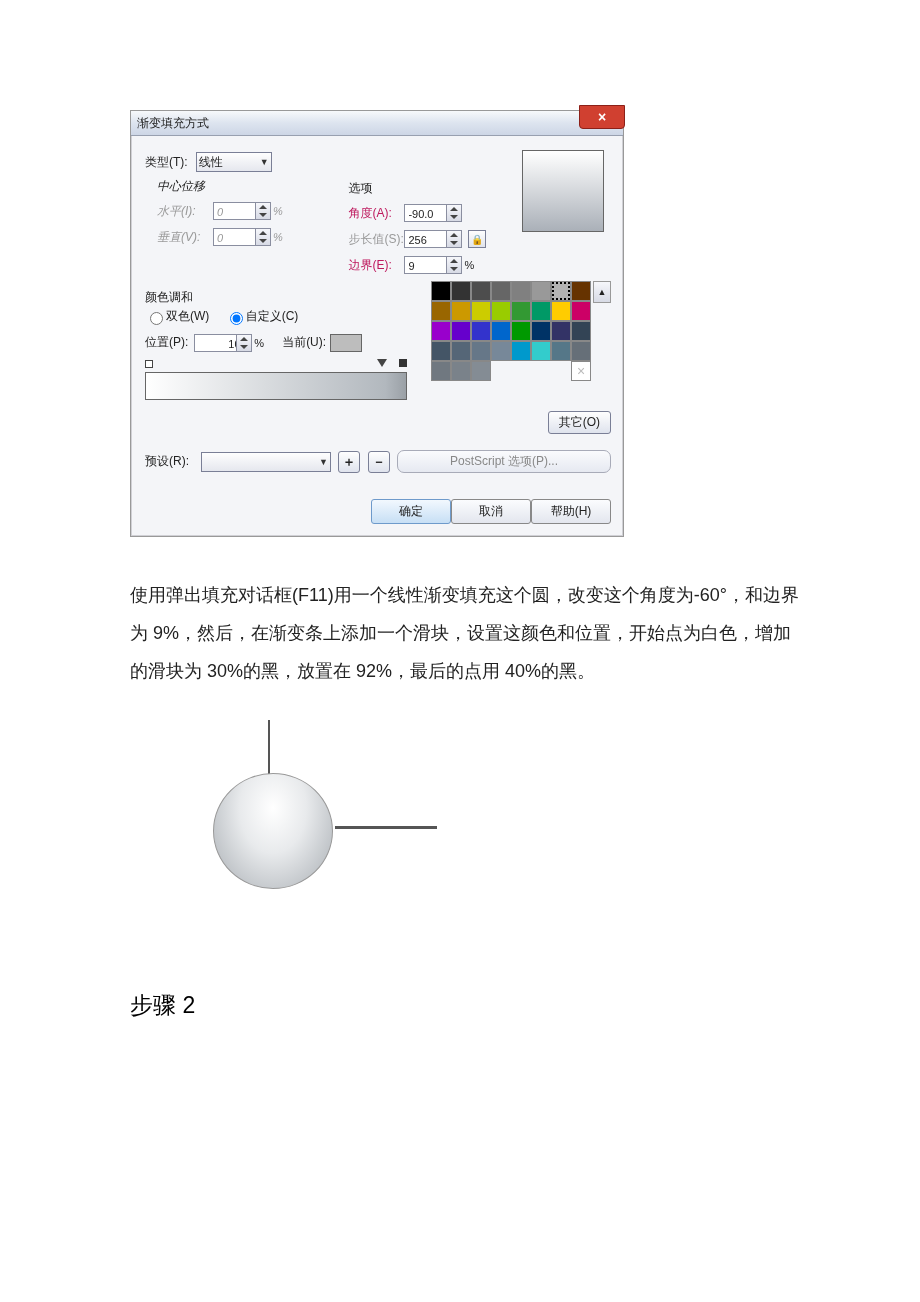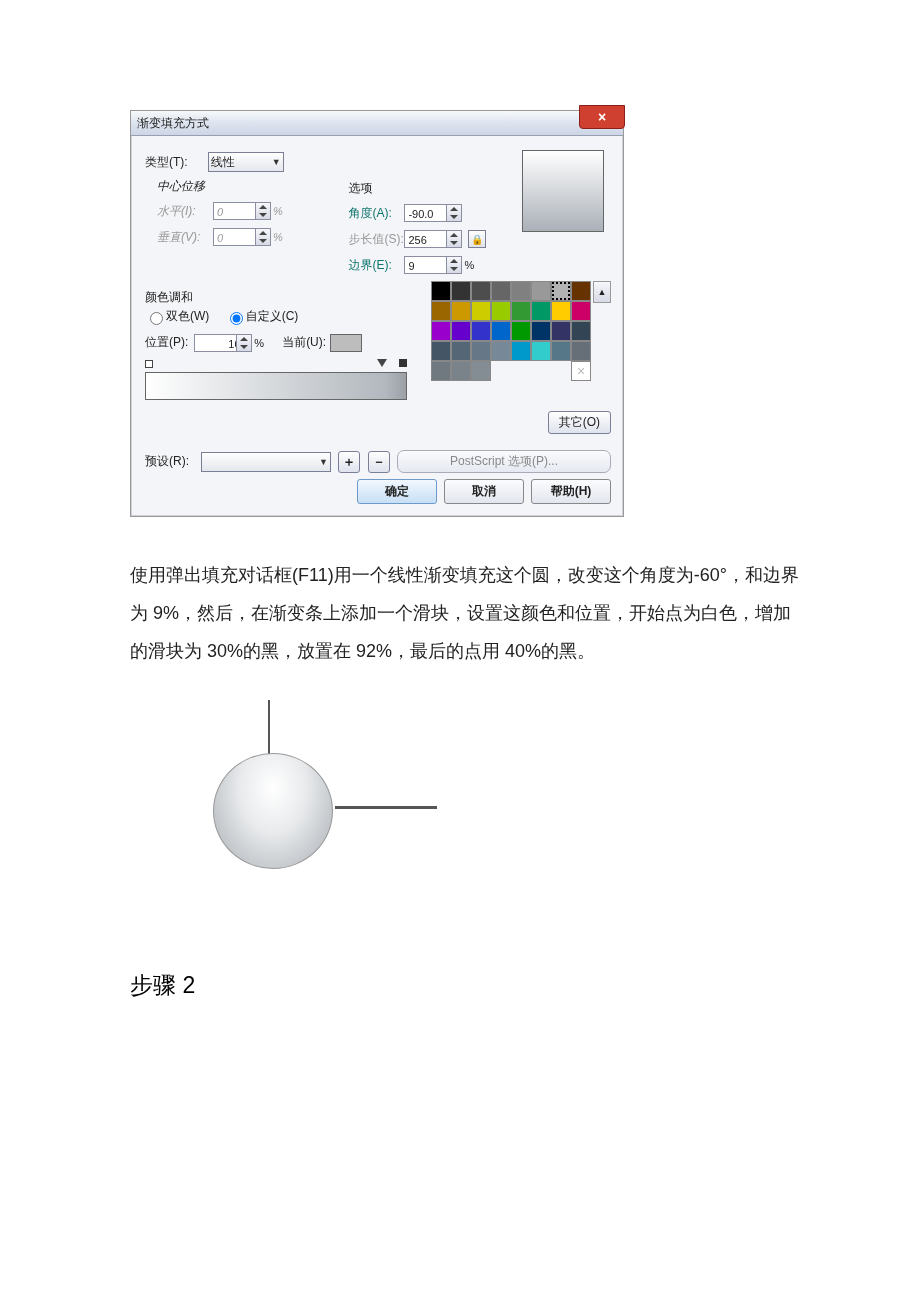"类型(T):" .label { margin-right: 20px -> 8px }
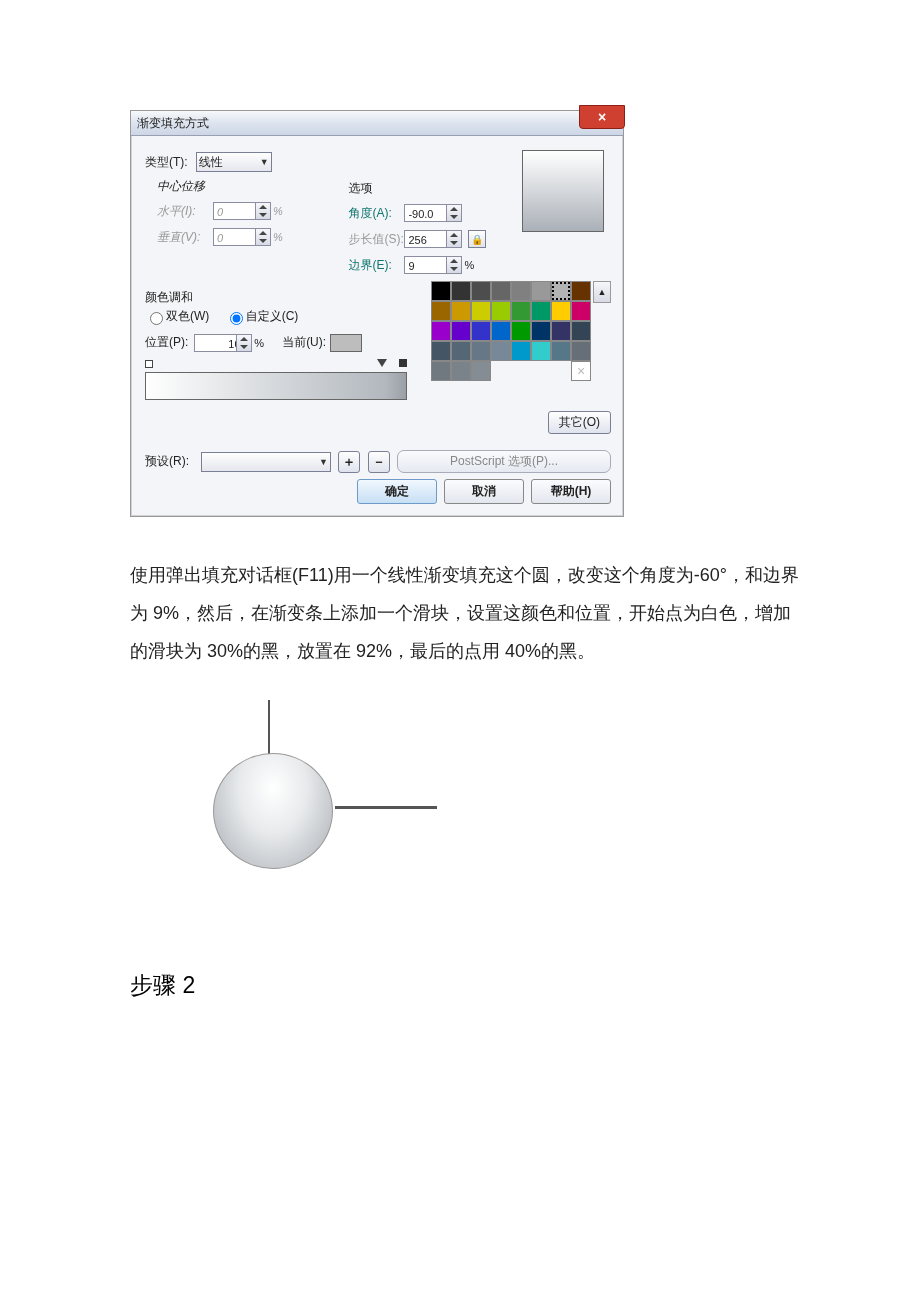"角度(A):" .fieldlabel.active { color: #0f766e -> #be185d }
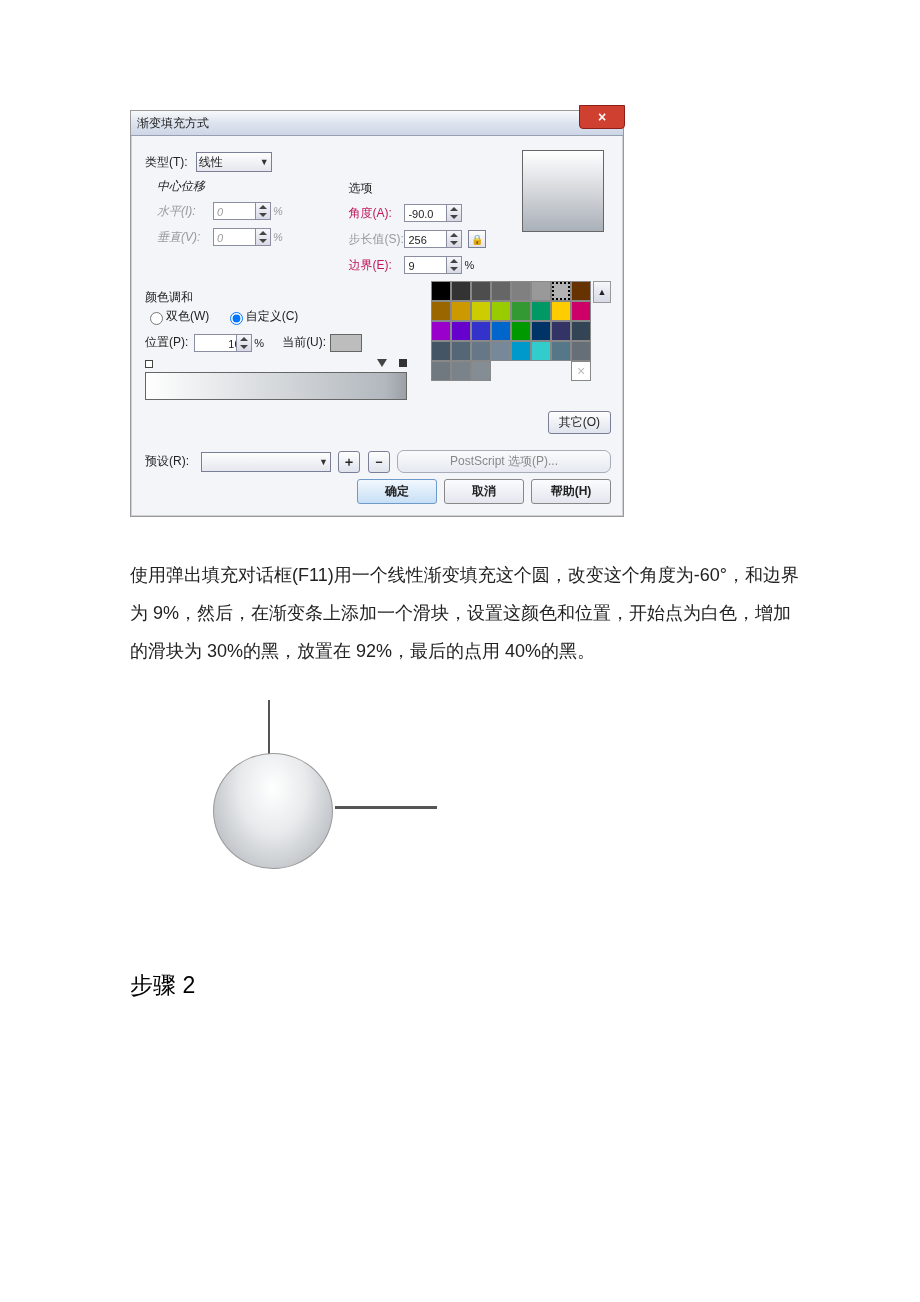"确定" .btnrow { font-weight: bold -> none; gap: 7px -> 0; margin-top: 6px -> 26px }
